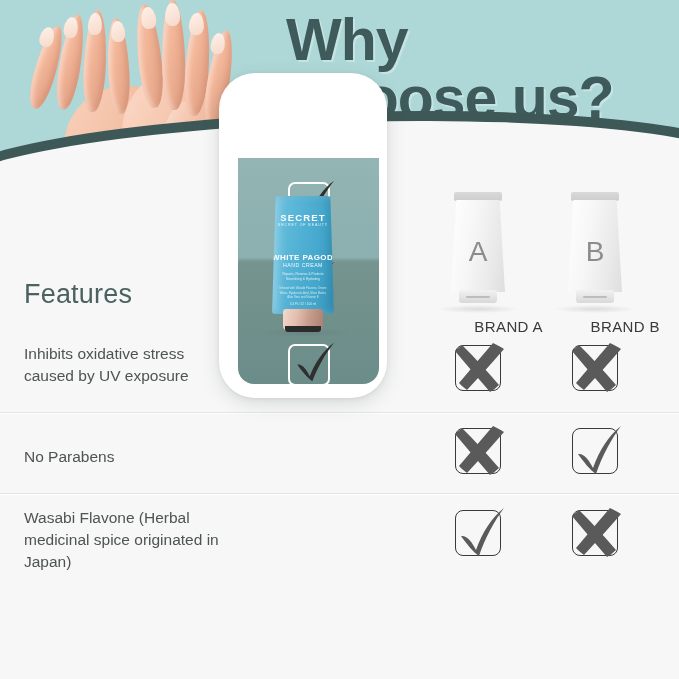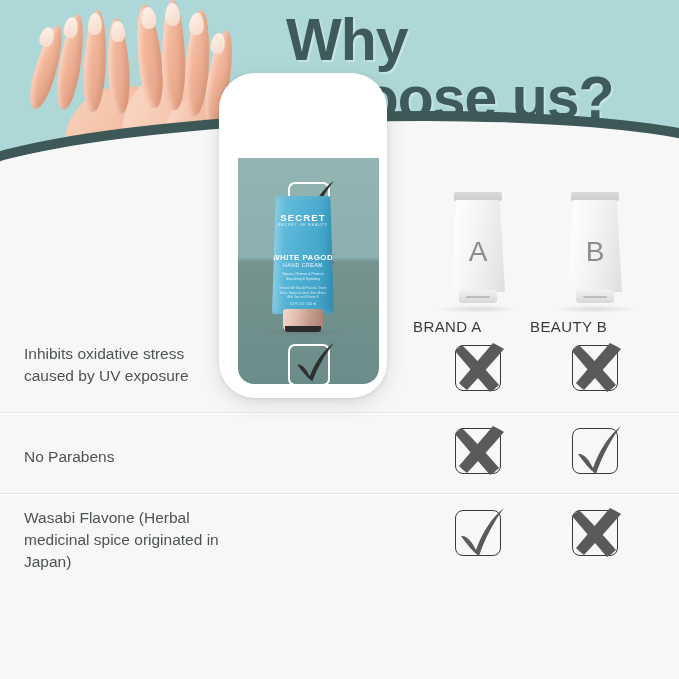"Features" div { html: none -> <div>Features</div> }
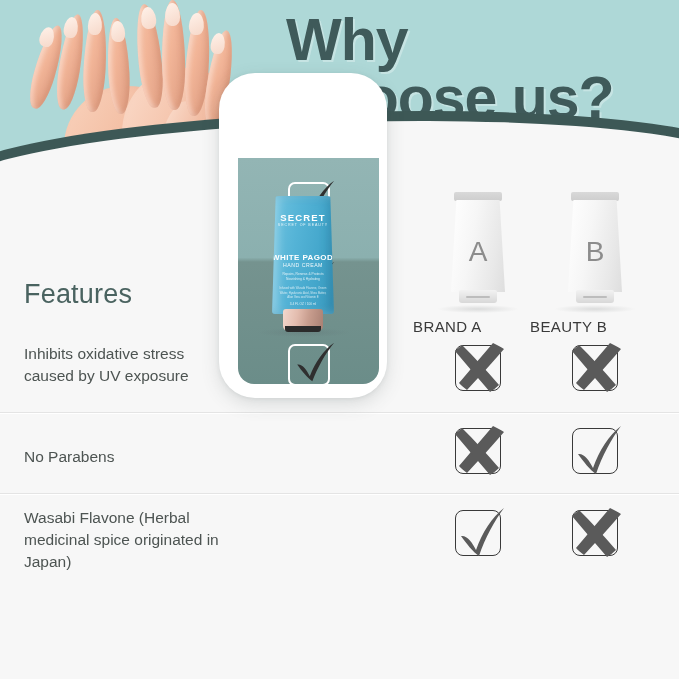"BRAND A" .brand-label { text-align: left -> right }
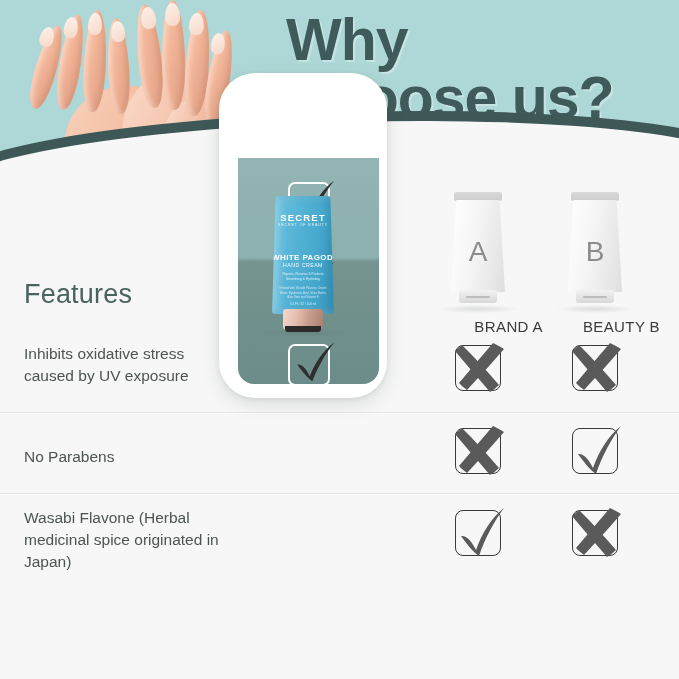"BEAUTY B" div.brand-label { text: BEAUTY -> BRAND }
